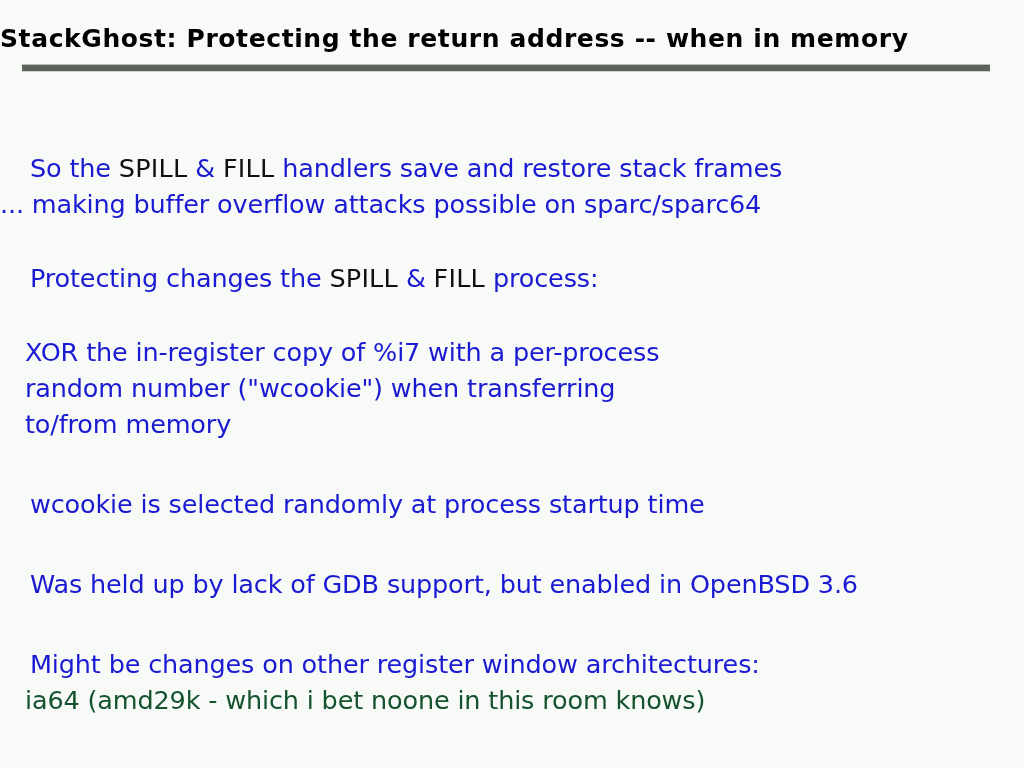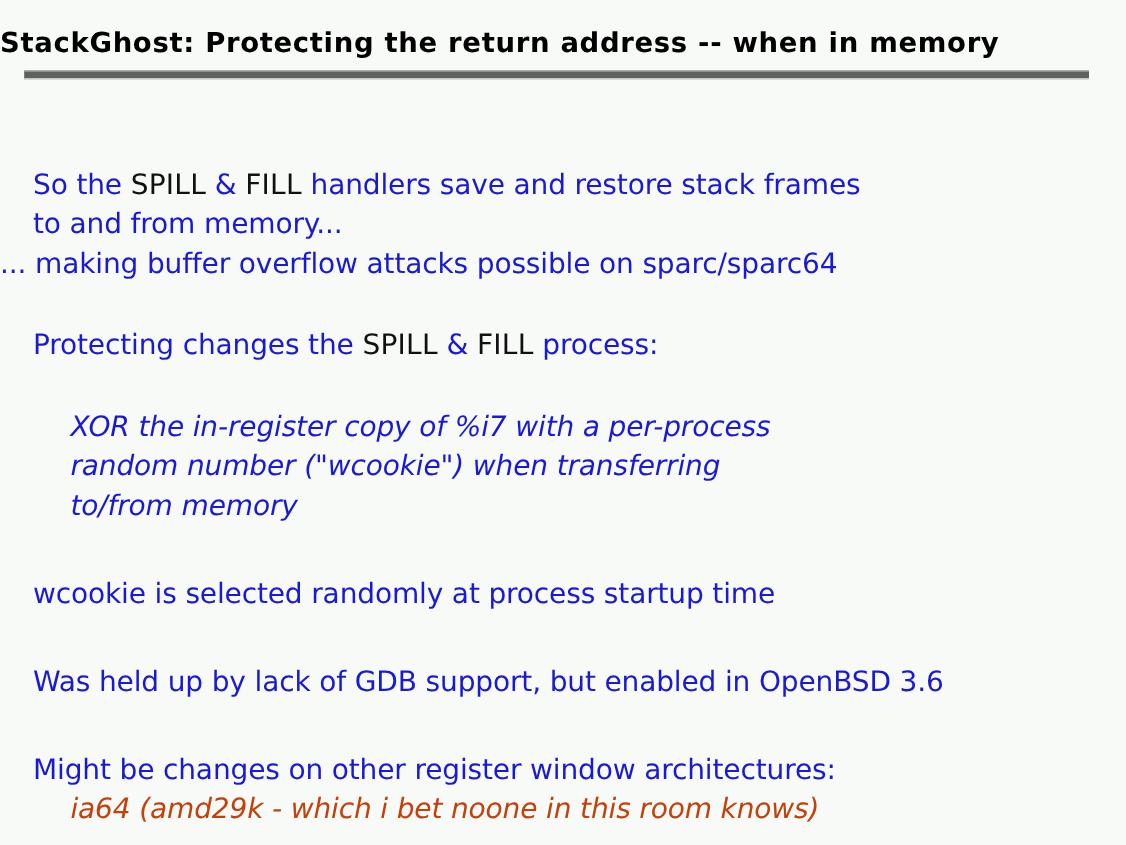"to and from memory..." div.line { html: <div>to and from memory...</div> -> none }
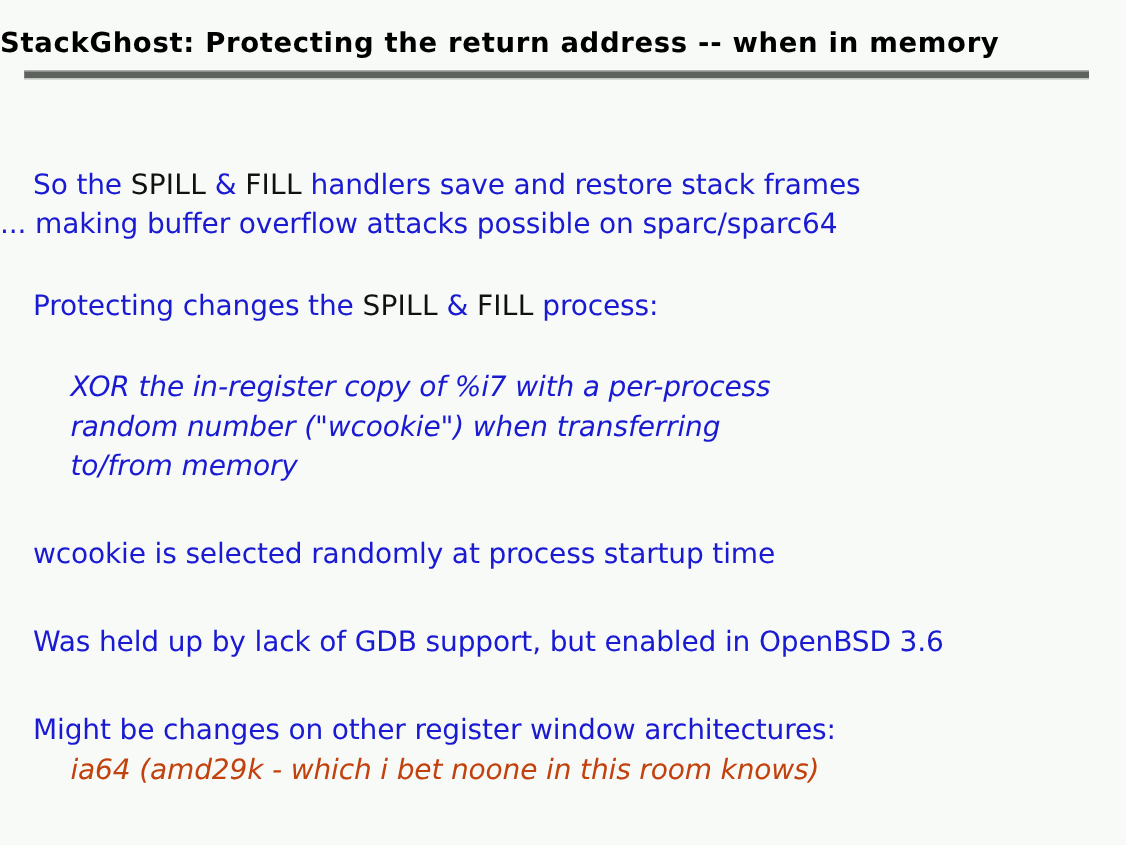"XOR the in-register copy of" .ind1 { font-style: italic -> none; padding-left: 64px -> 25px }
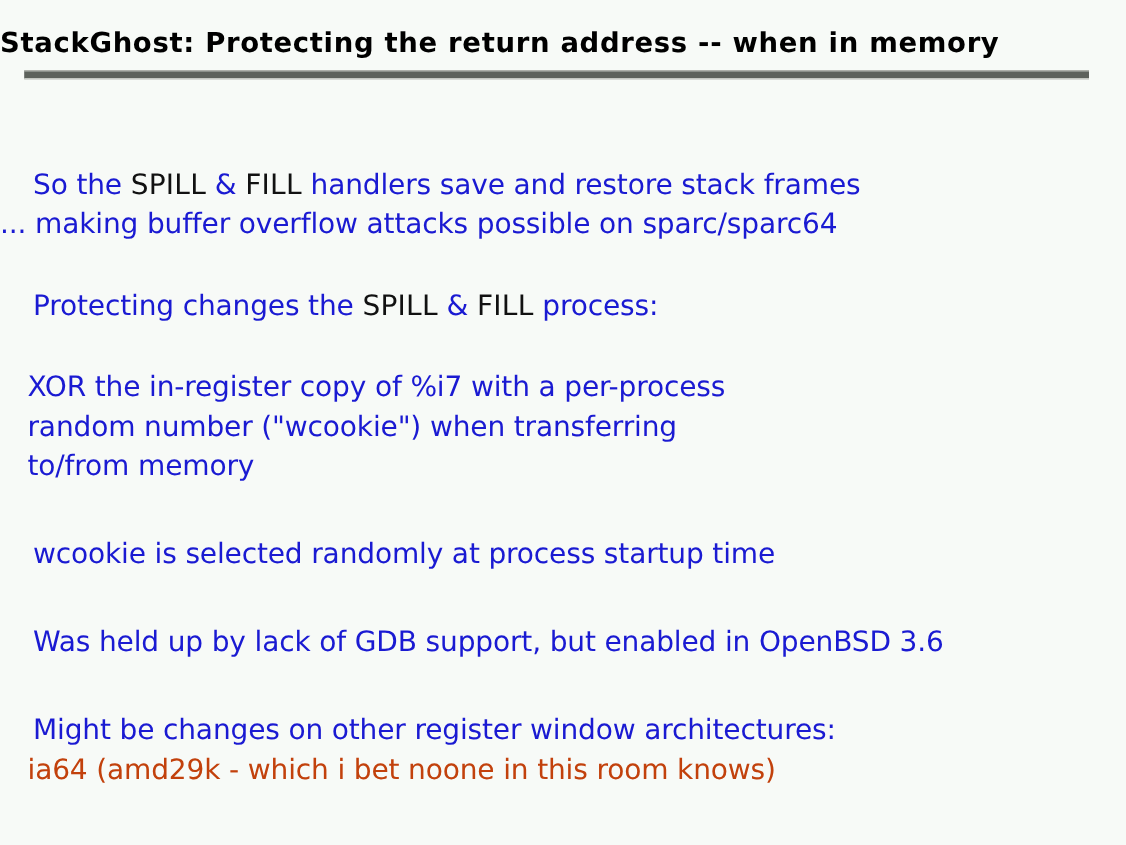"ia64 (amd29k - which i" .line.blk { color: #c2410c -> #14532d }
